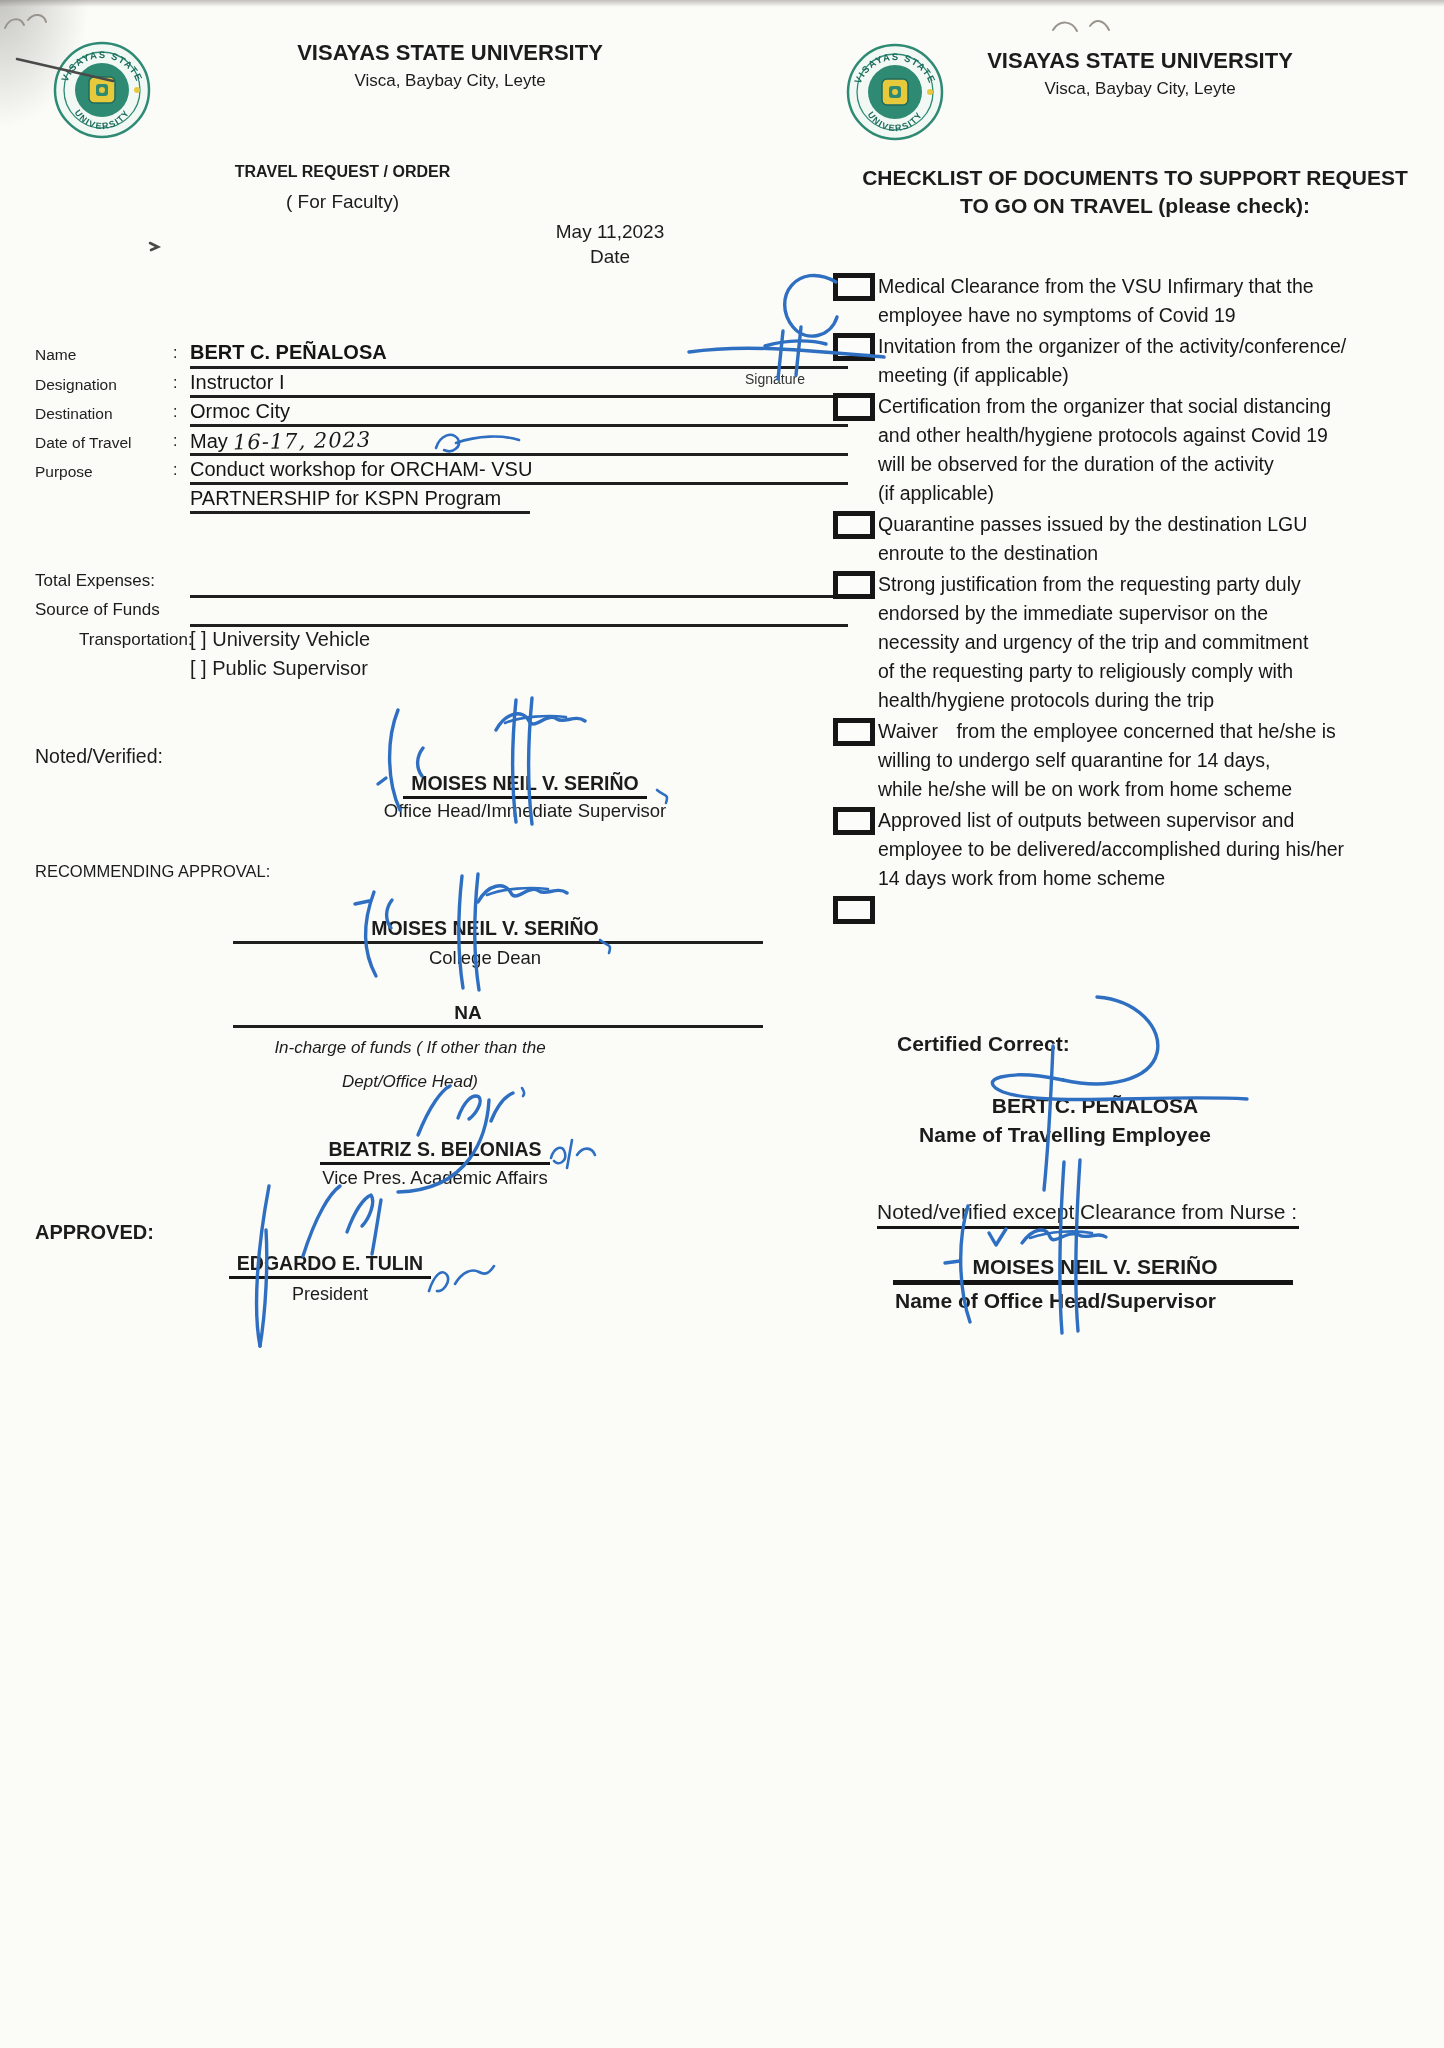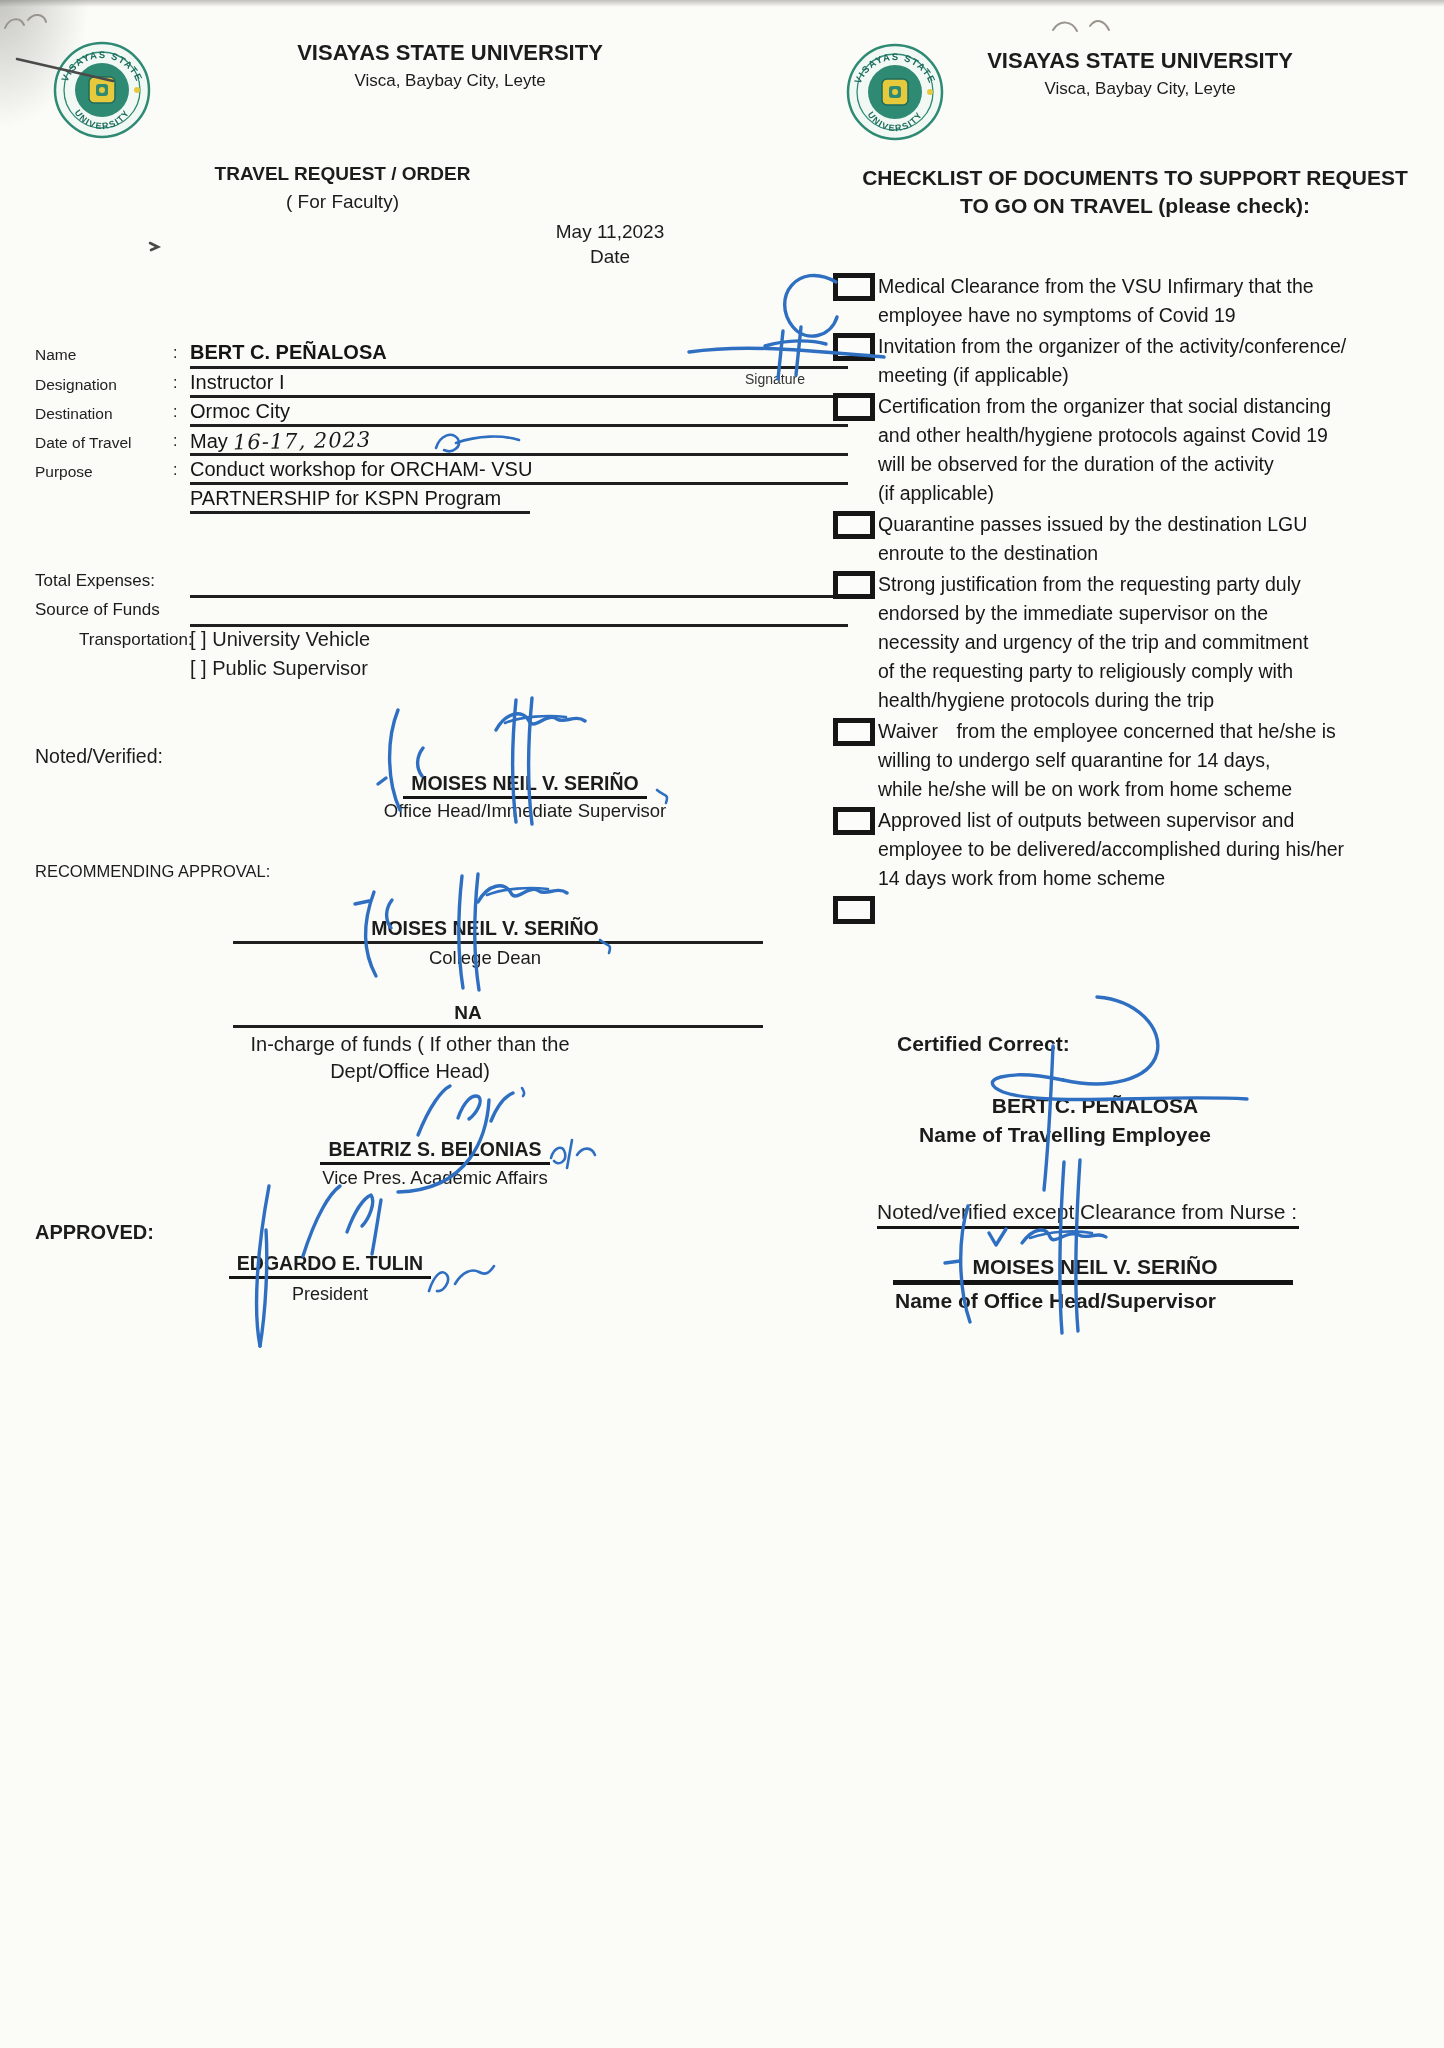"TRAVEL REQUEST / ORDER" div.abs { font-size: 19px -> 16px }
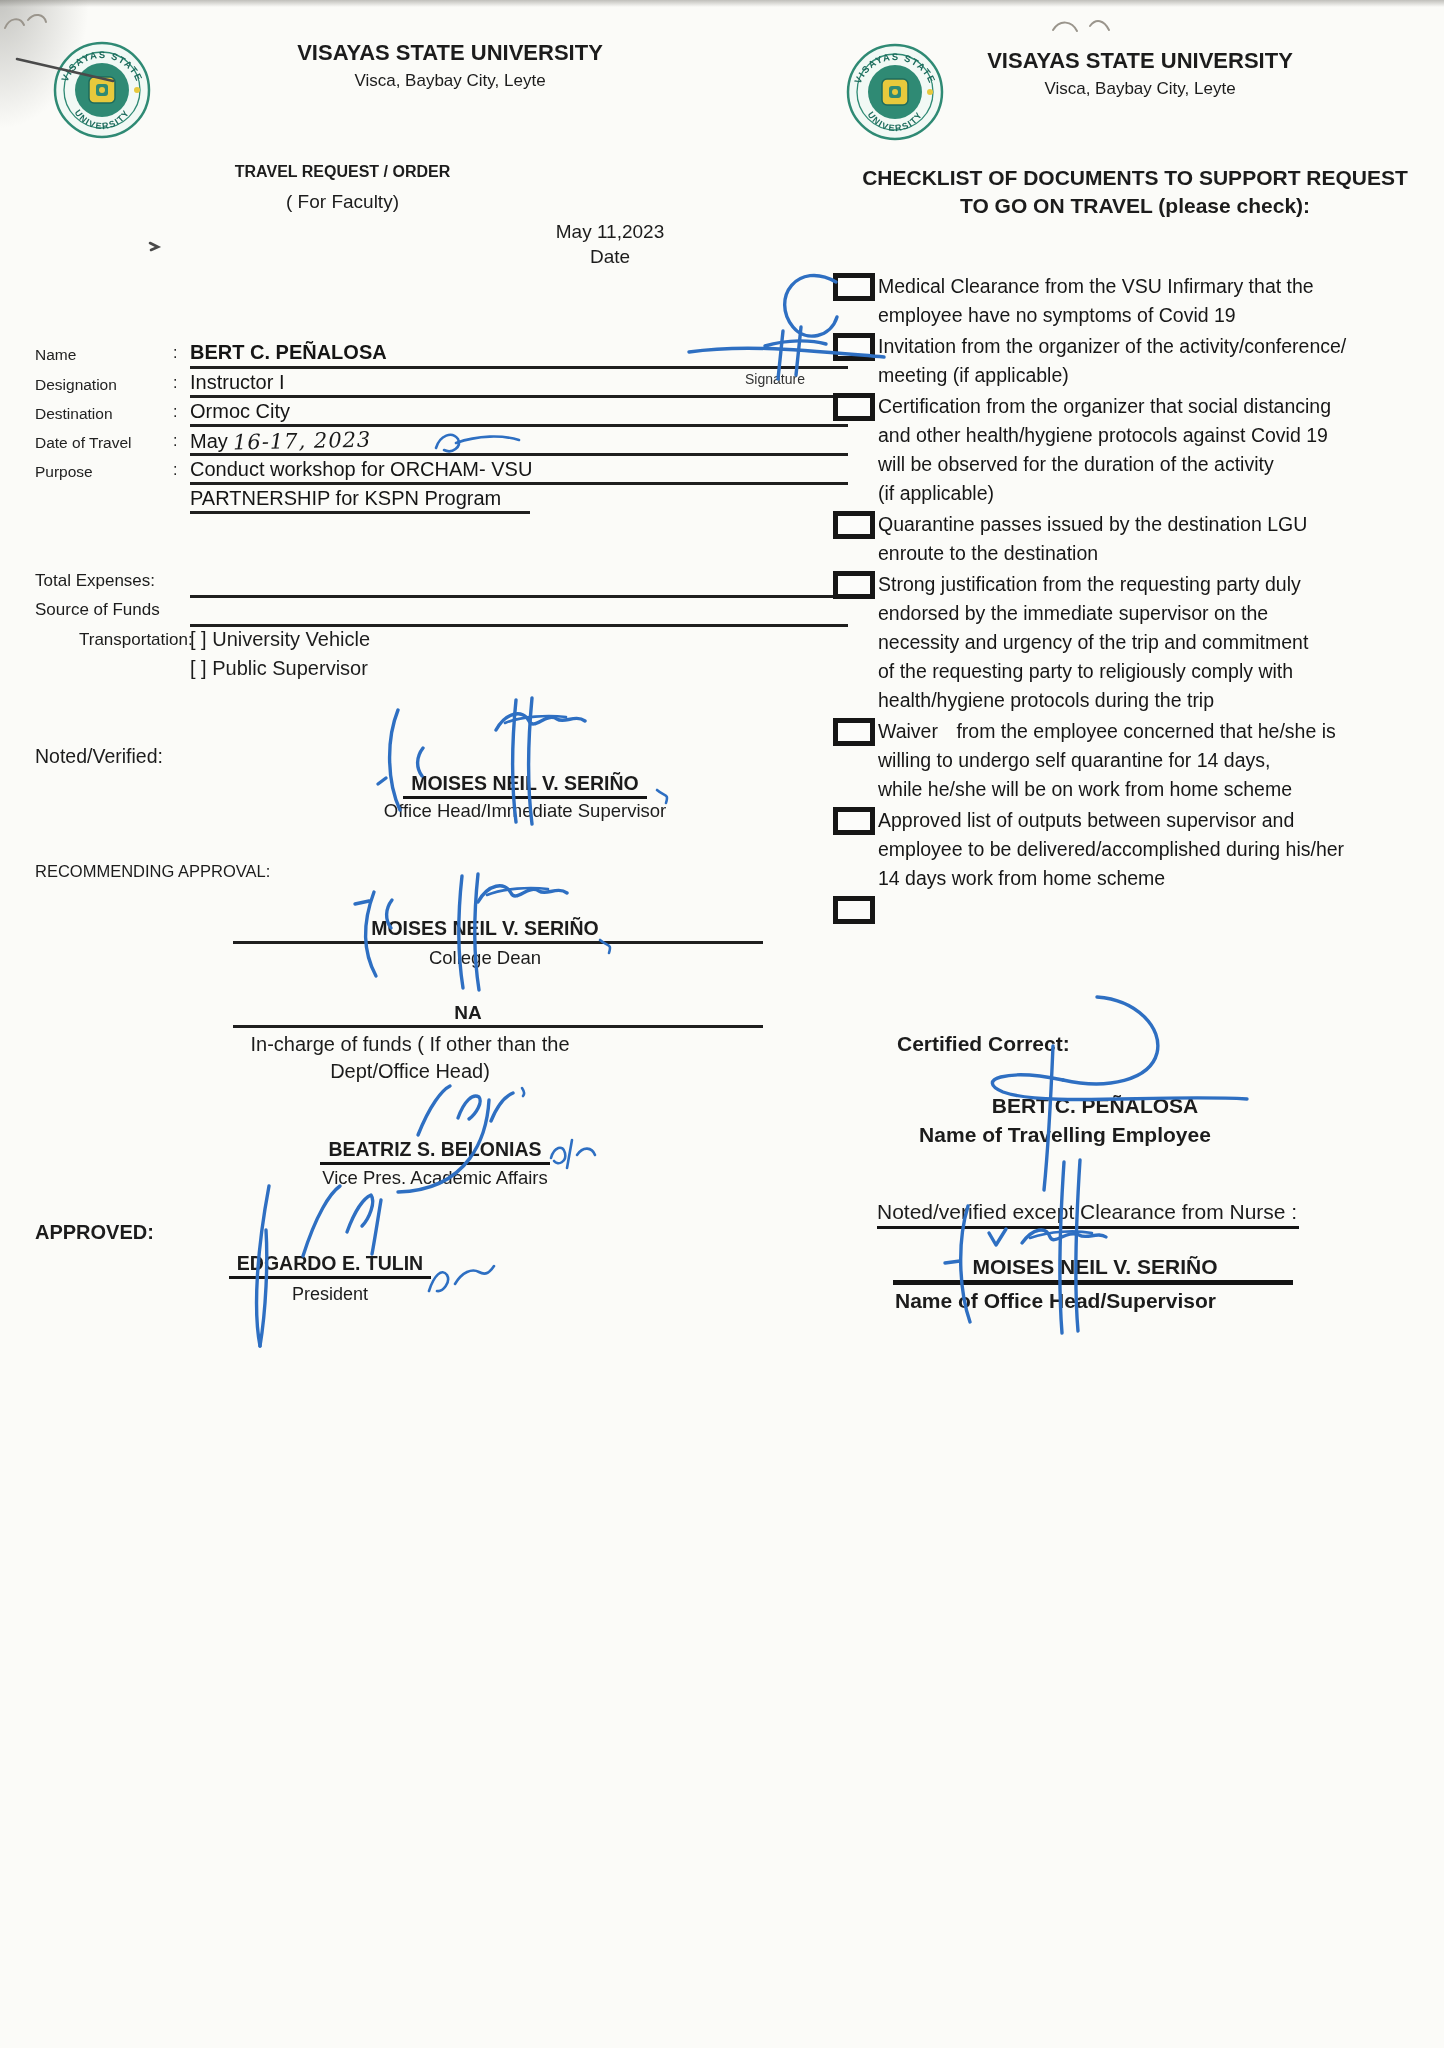"In-charge of funds ( If" div.abs { font-size: 20px -> 17px; font-style: none -> italic; line-height: 27px -> 34px }
